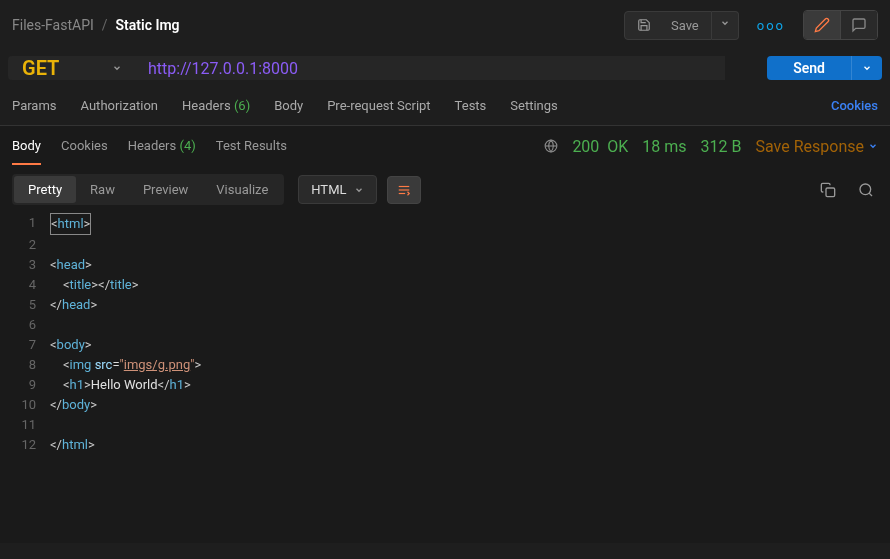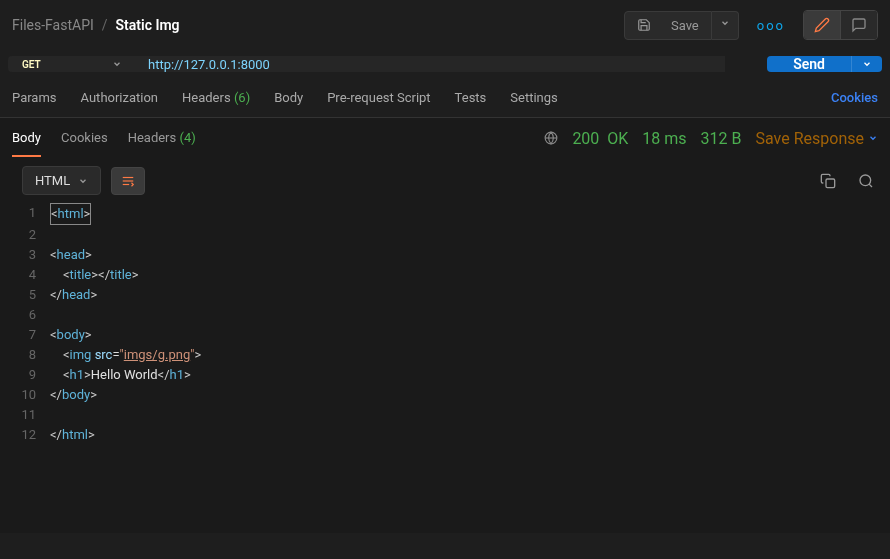"GET" .method-sel { color: #fef9c3 -> #eab308; font-size: 10px -> 20px }
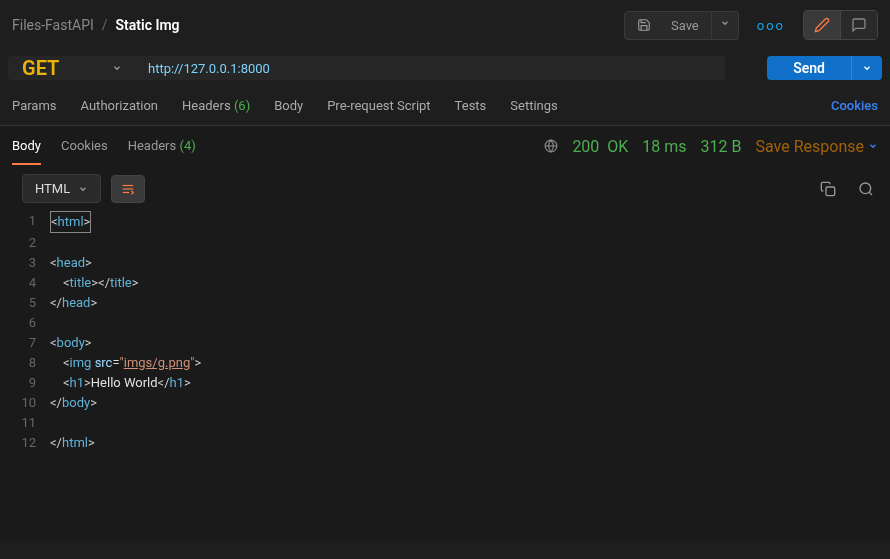"http://127.0.0.1:8000" .url-input { color: #7dd3fc -> #8b5cf6; font-size: 13px -> 16px }
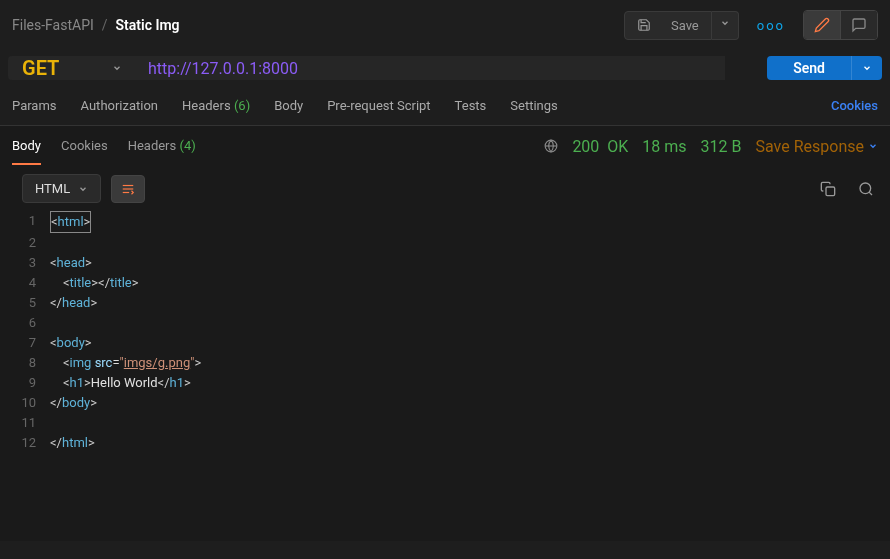"Test Results" span.resp-tab { html: none -> <span>Test Results</span> }
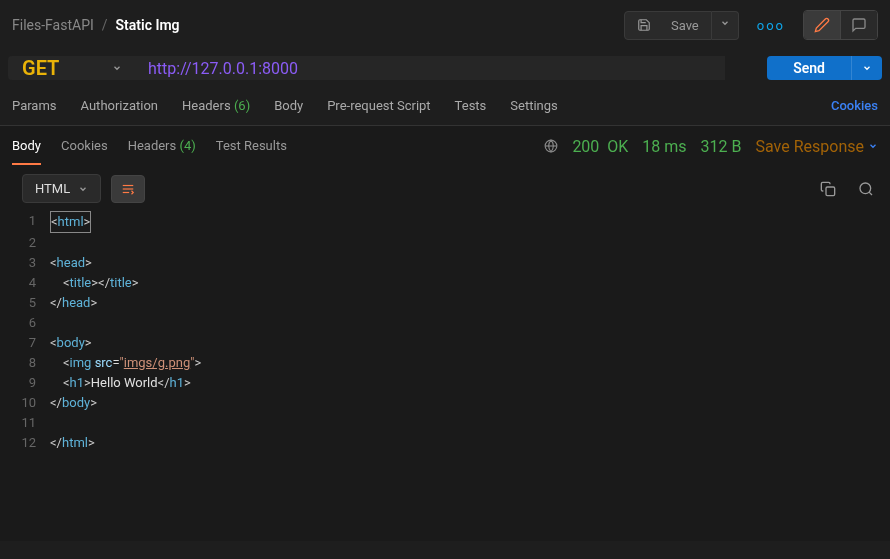"Pretty" div.view-tabs { html: none -> <div> <span>Pretty</span> <span>Raw</span> <span>Preview</span> <span>Visualize</span> </div> }
